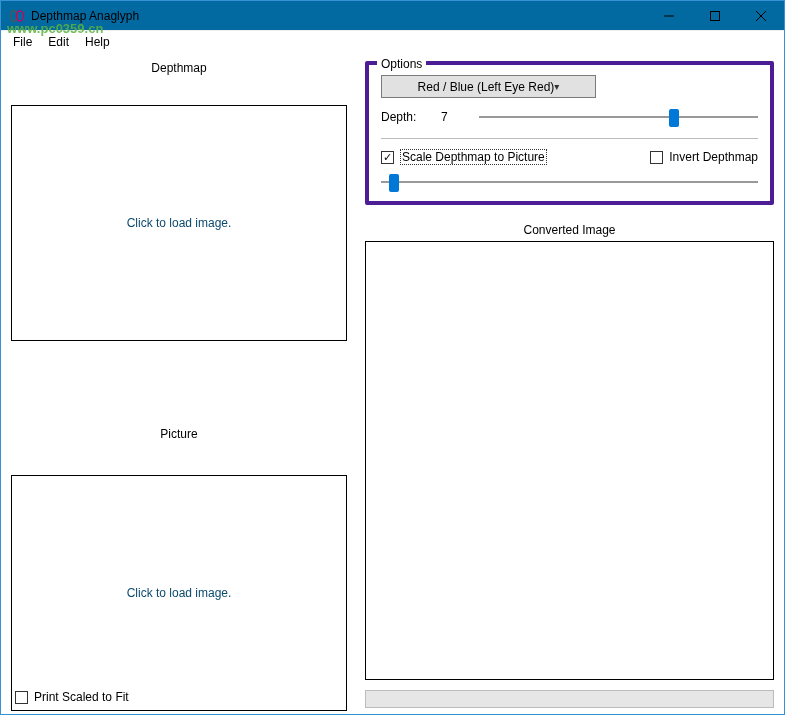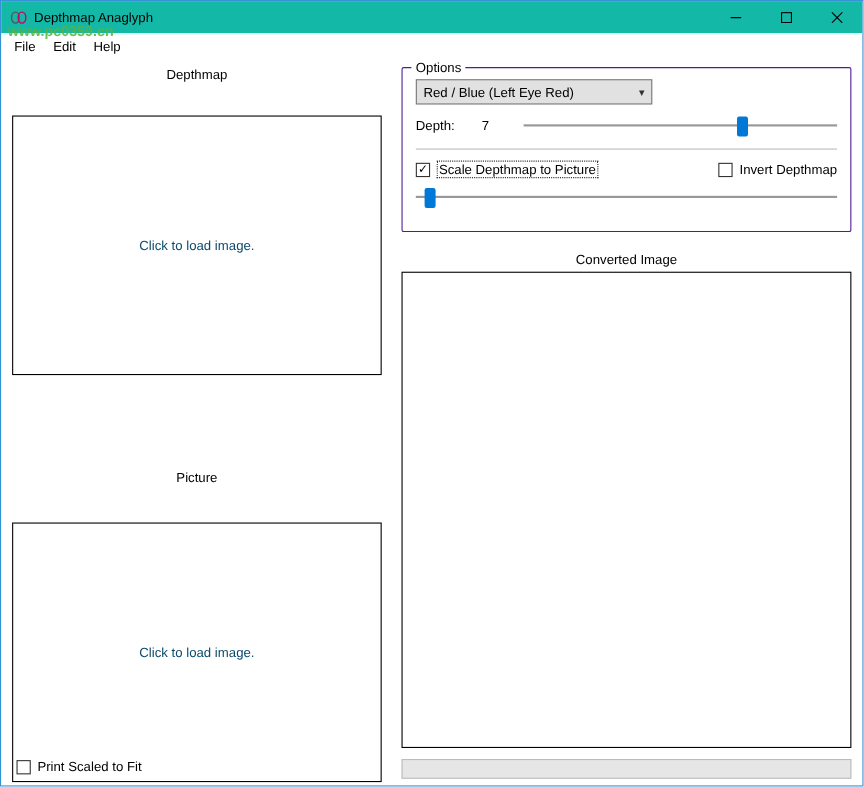"Depthmap Anaglyph" .titlebar { background: #14b8a6 -> #0369a1 }
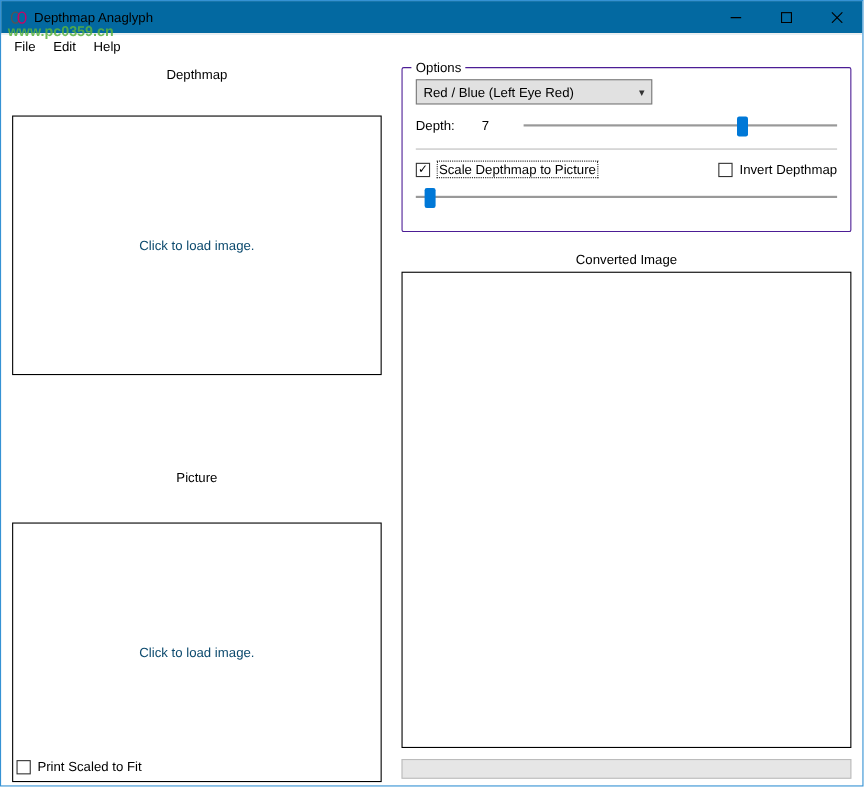"Options" .options-fieldset { border: 1px solid #4c1d95 -> 4px solid #4c1d95; padding: 10px 12px 20px 12px -> 10px 12px 8px 12px }
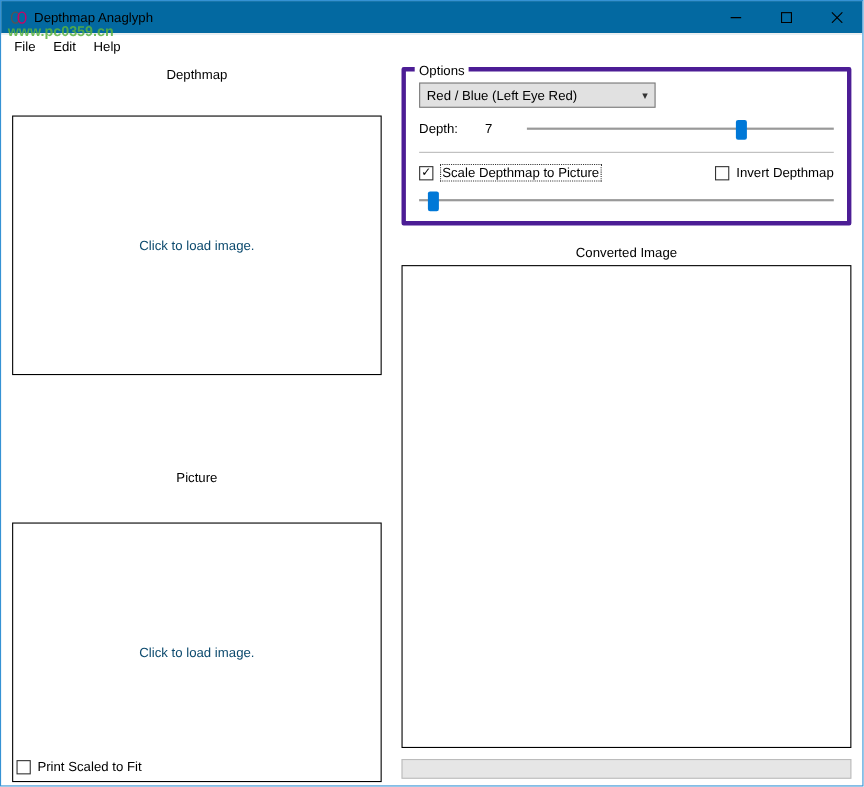"Red / Blue (Left Eye" .select-box { justify-content: space-between -> center }
